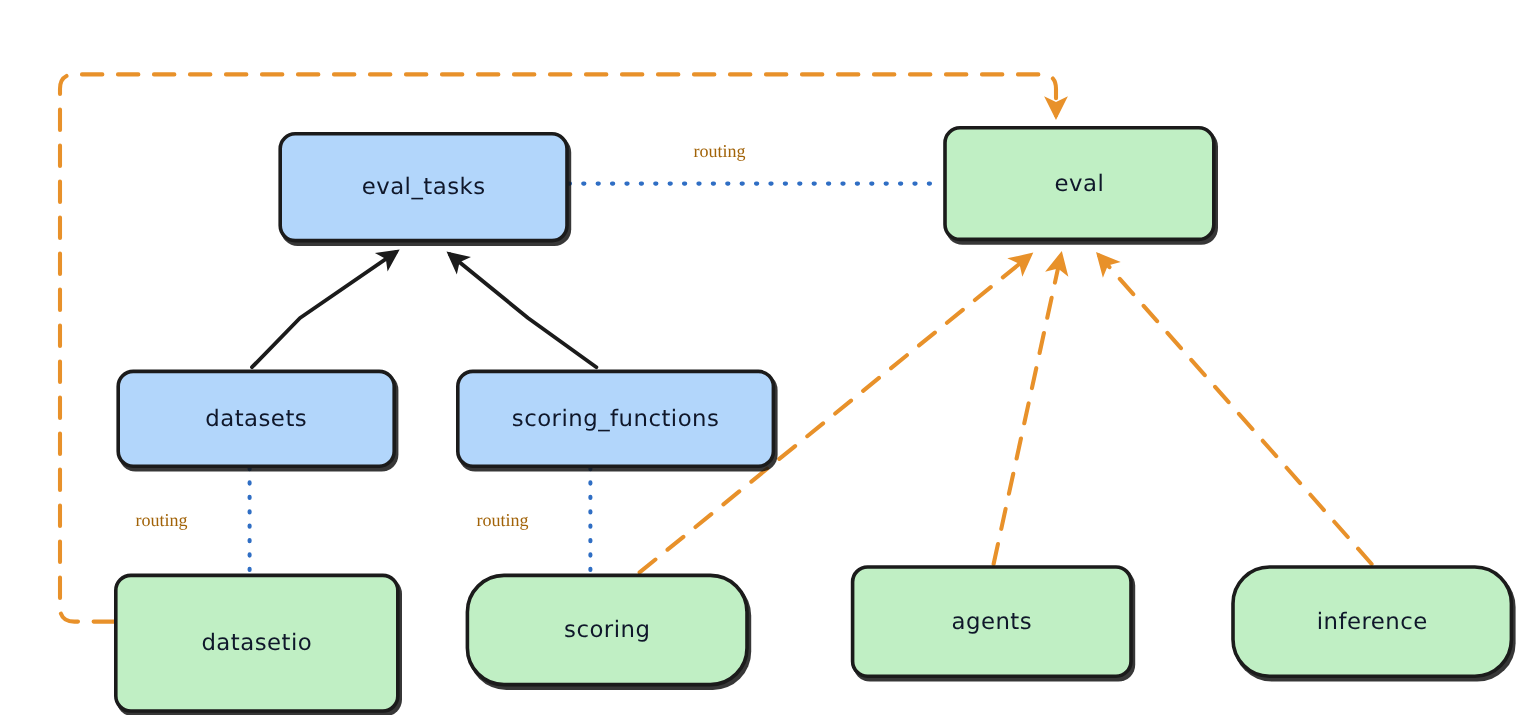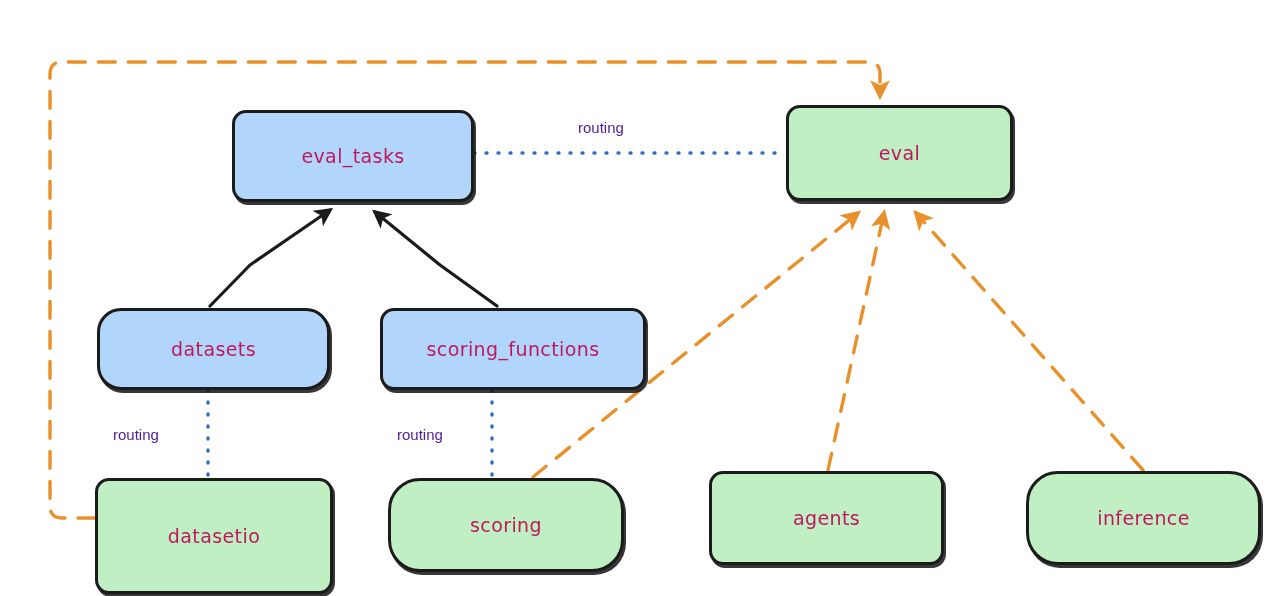"routing" .edge-label { color: #4c1d95 -> #a16207; font-family: Liberation Sans, sans-serif -> Liberation Serif, serif }
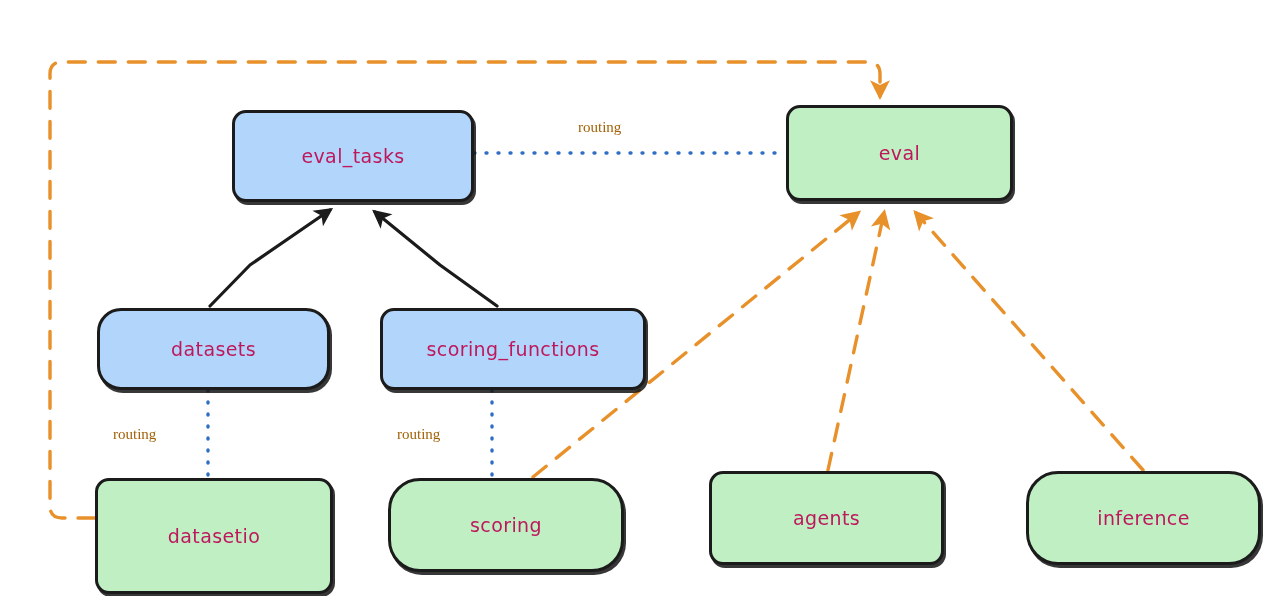"eval_tasks" .node { color: #be185d -> #0f172a }
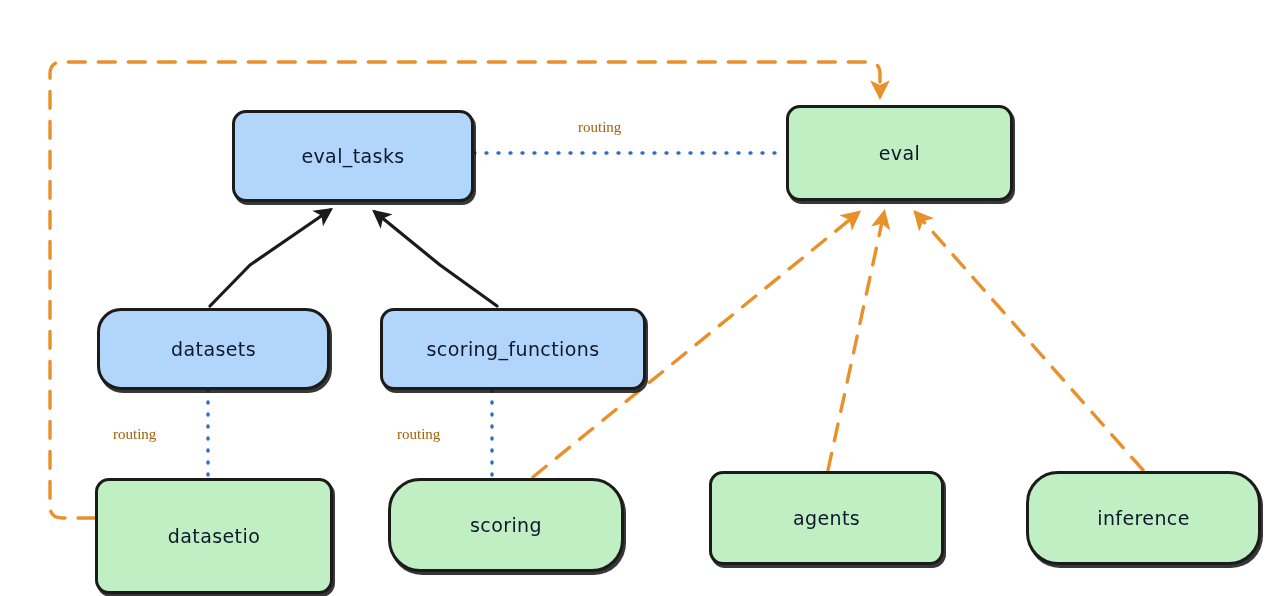"datasets" div.node { border-radius: 24px -> none }
